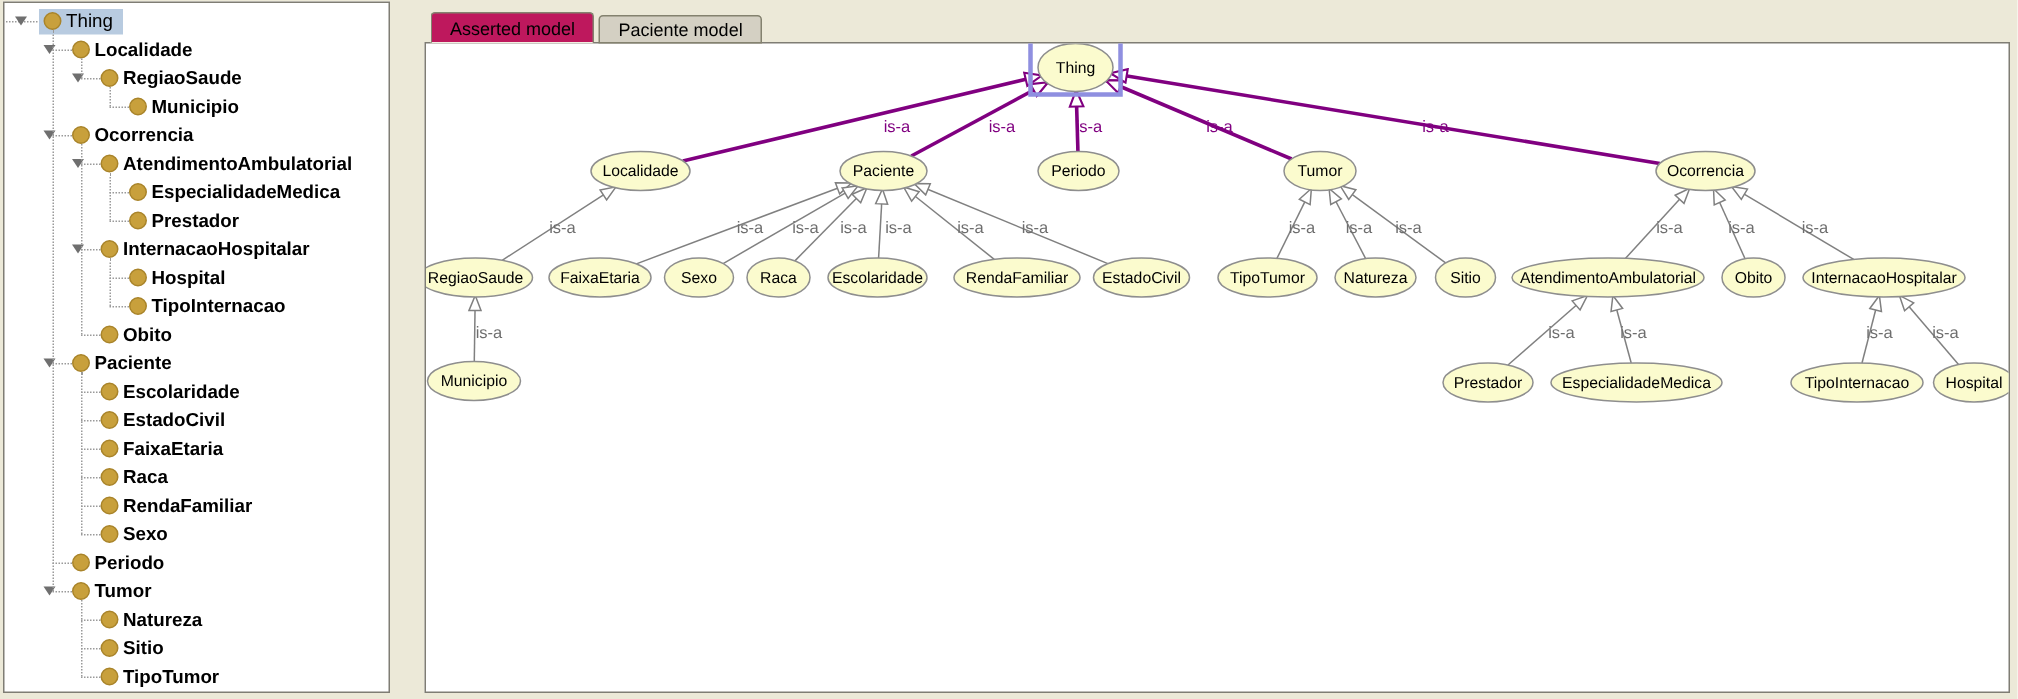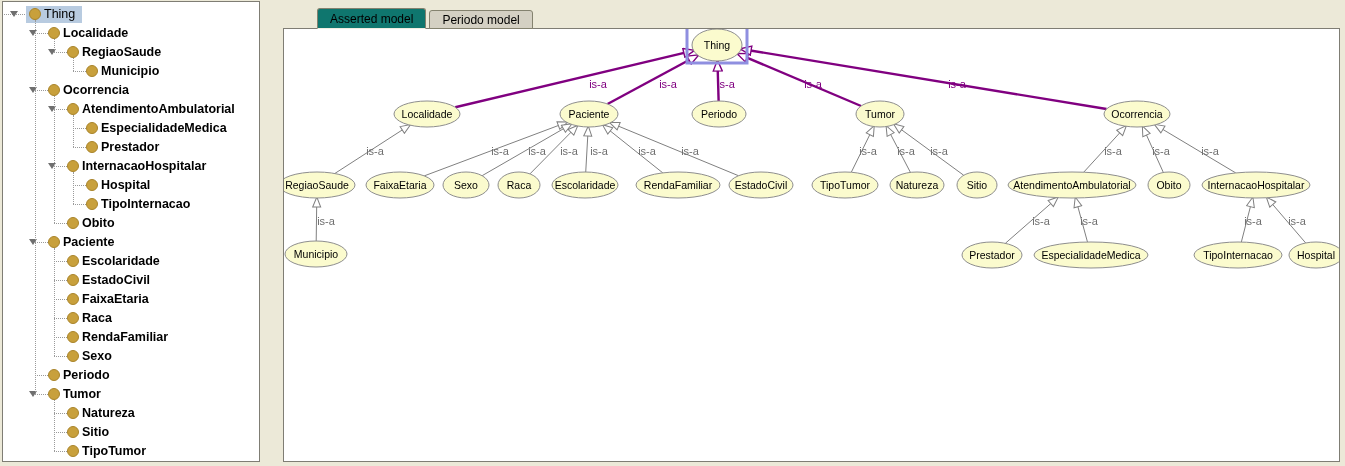"Asserted model" .tab.active { background: #0f766e -> #be185d; margin-left: 30px -> none }
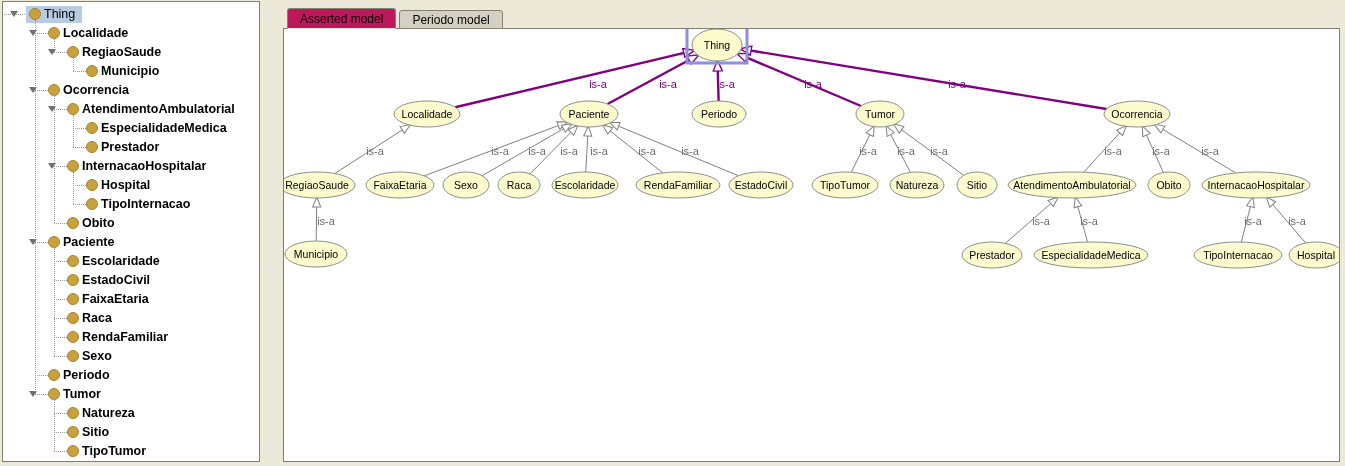"Periodo model" div.tab { text: Periodo -> Paciente }
